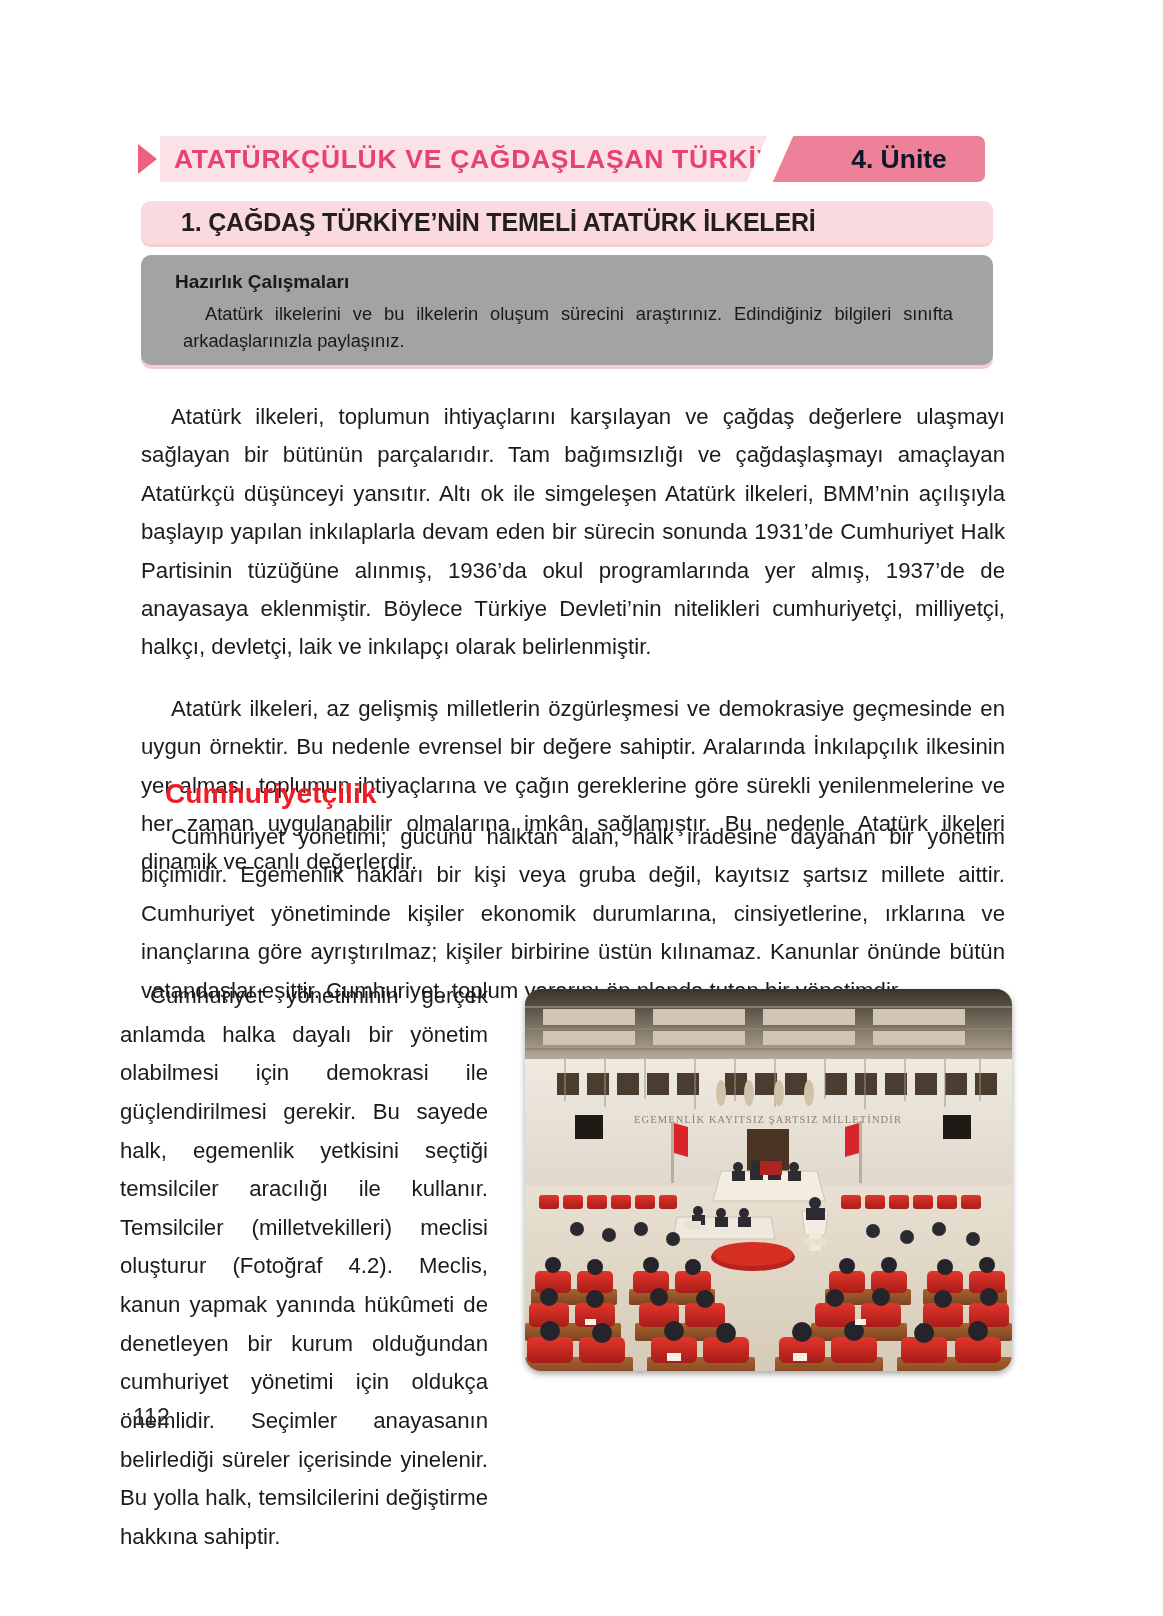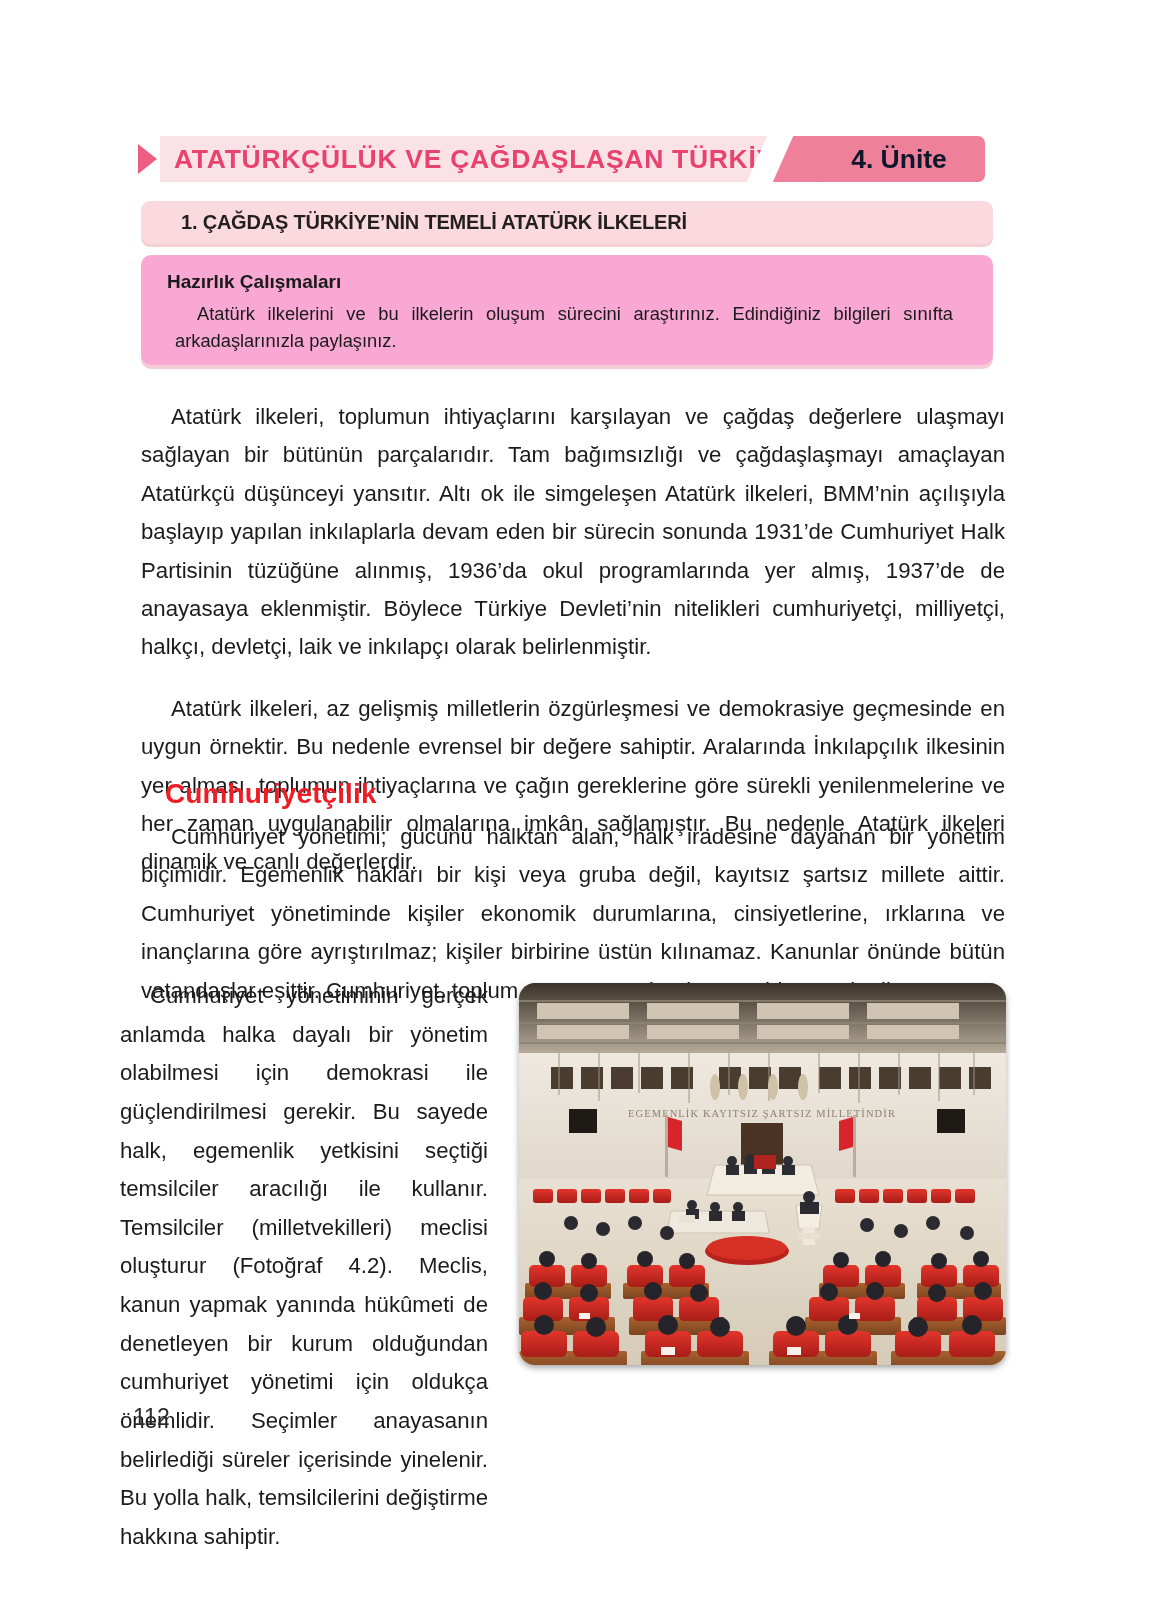"1. ÇAĞDAŞ TÜRKİYE’NİN TEMELİ ATATÜRK" .section-bar-label { font-size: 20px -> 25px }
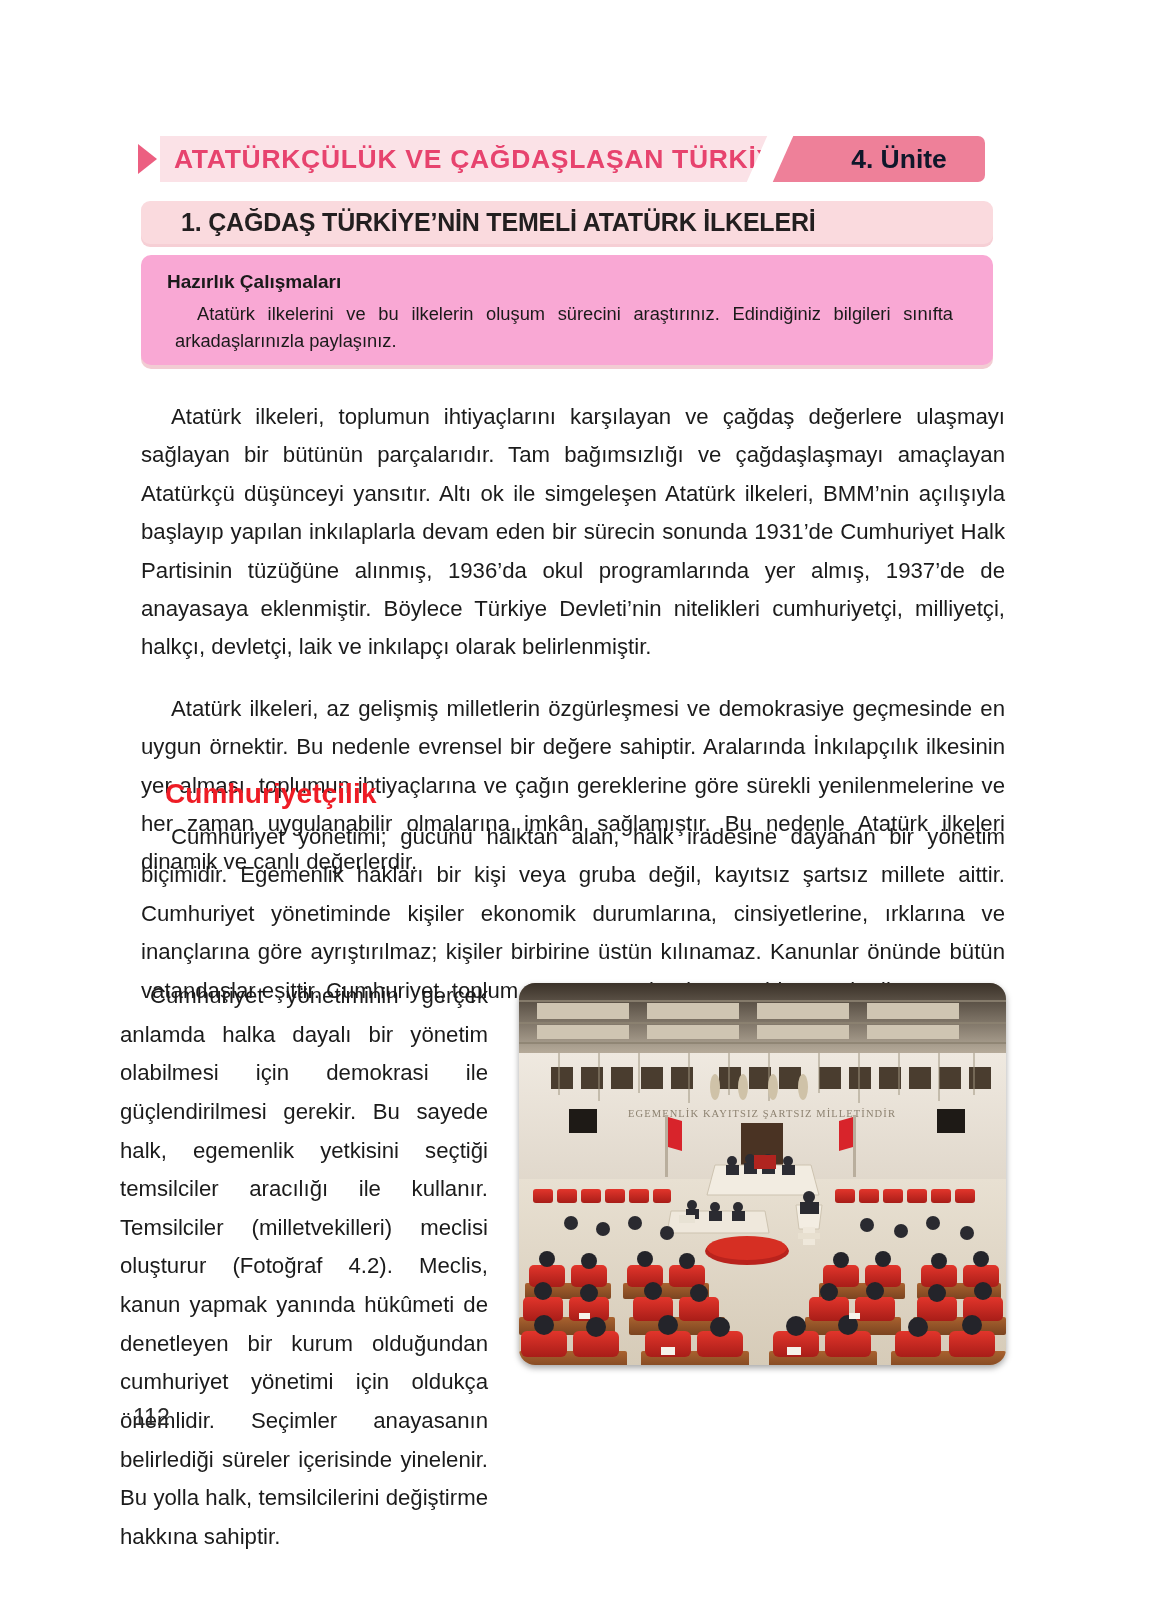"Hazırlık Çalışmaları" .prep-box { background: #f9a8d4 -> #a3a3a3; padding: 16px 26px 10px 26px -> 16px 26px 10px 34px }
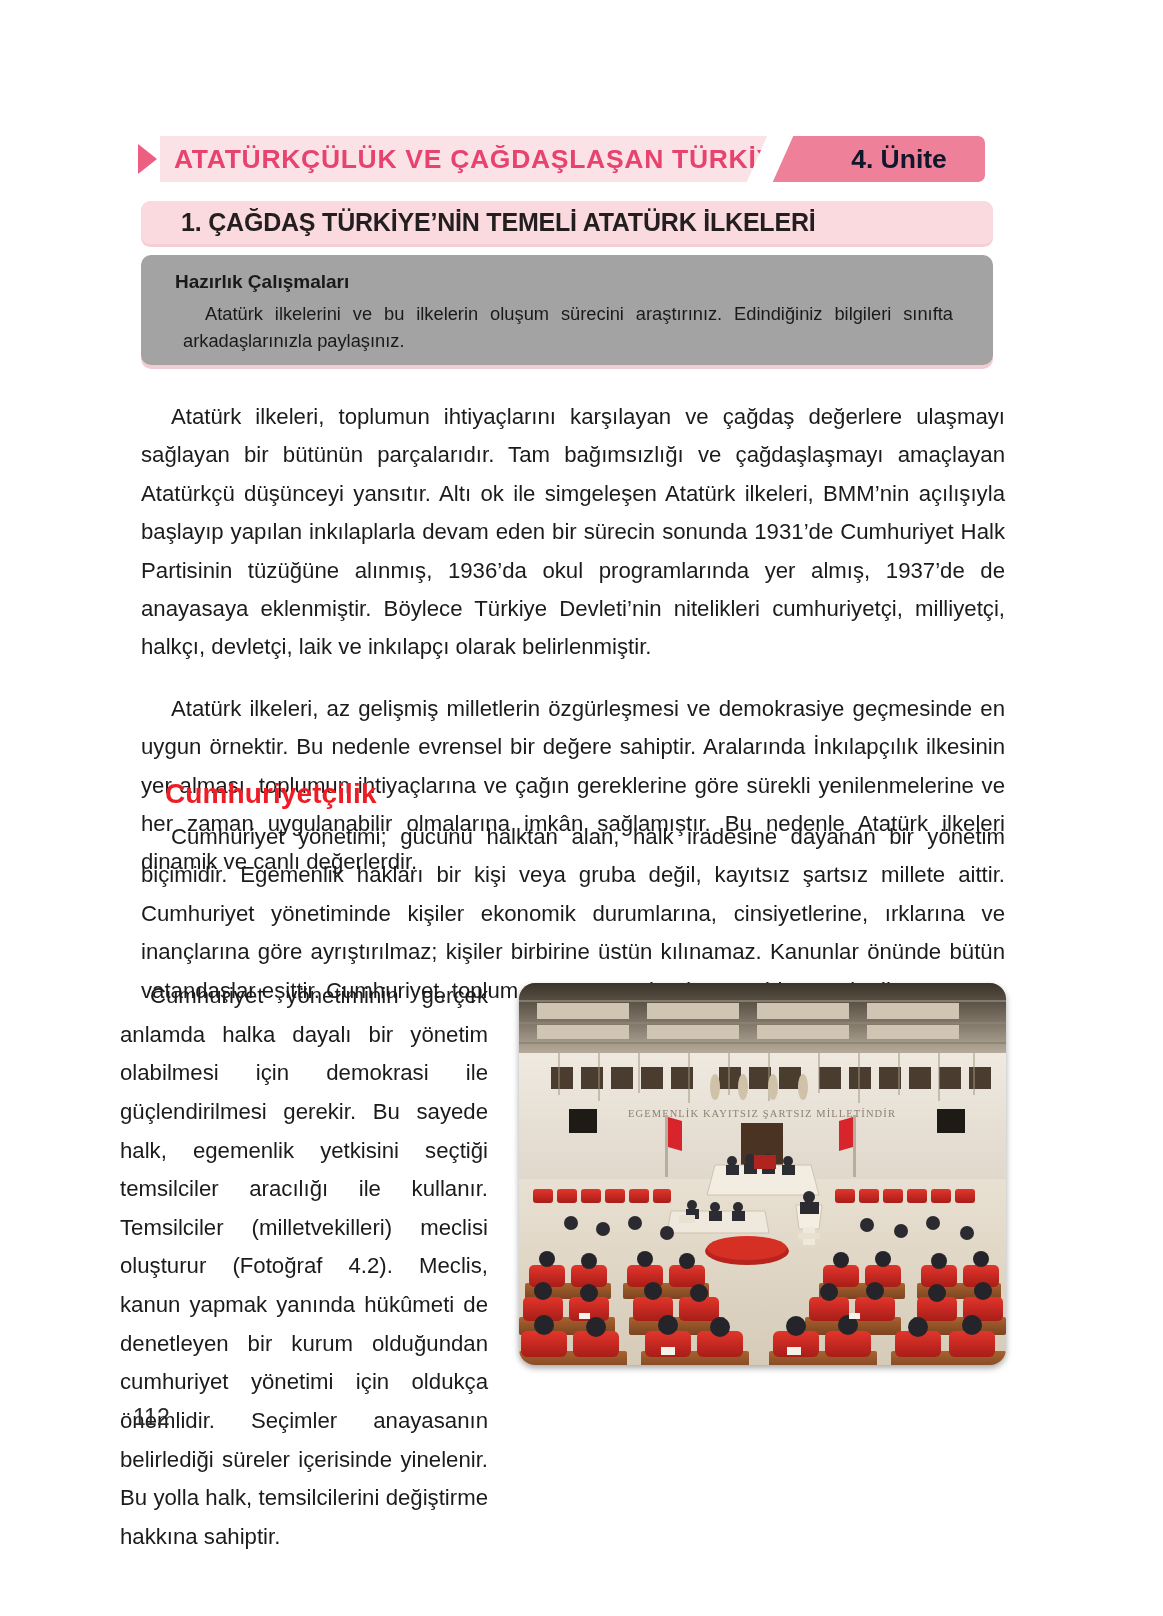"EGEMENLİK KAYITSIZ ŞARTSIZ MİLLETİNDİR" figure.figure { margin: 0 -> 6px }
